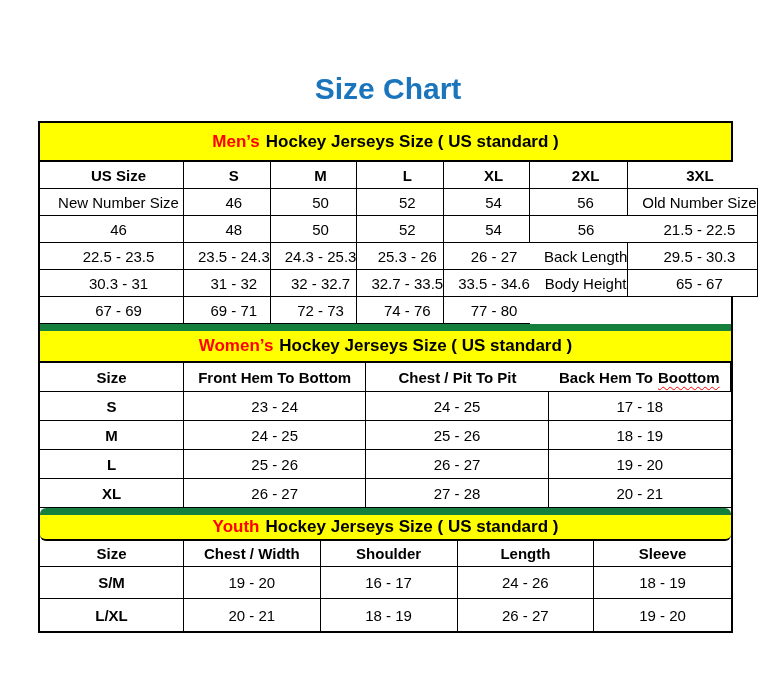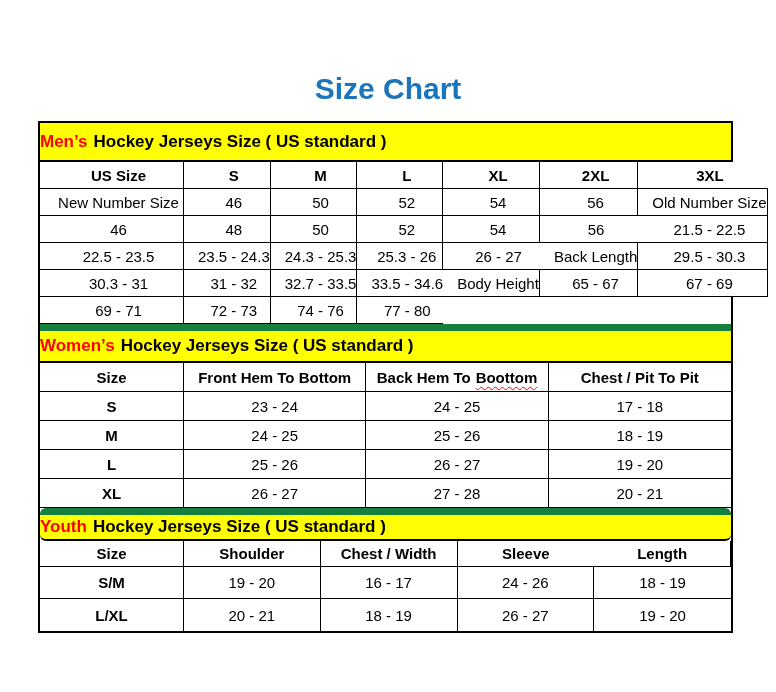"Men’s" .band { justify-content: flex-start -> center }
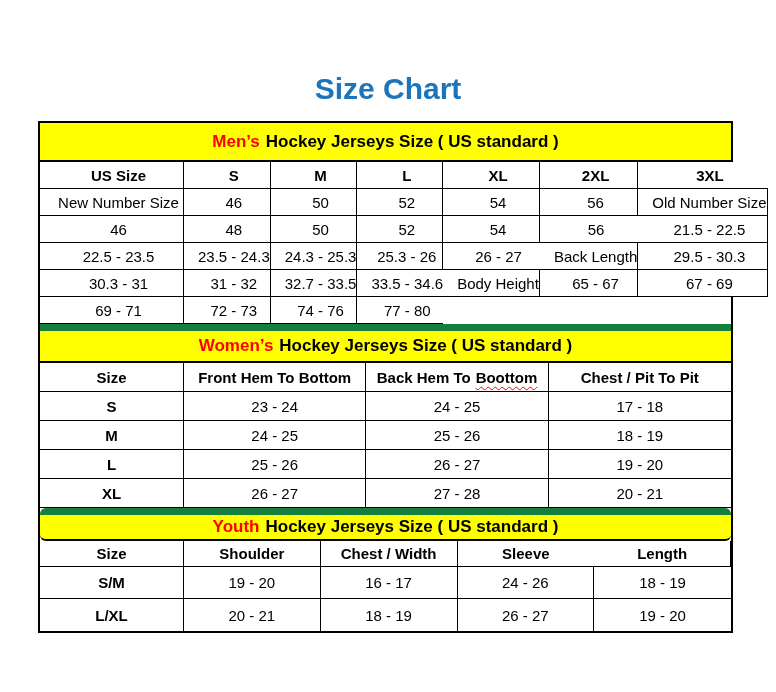"32 - 32.7" div.cell { html: none -> <div>32 - 32.7</div> }
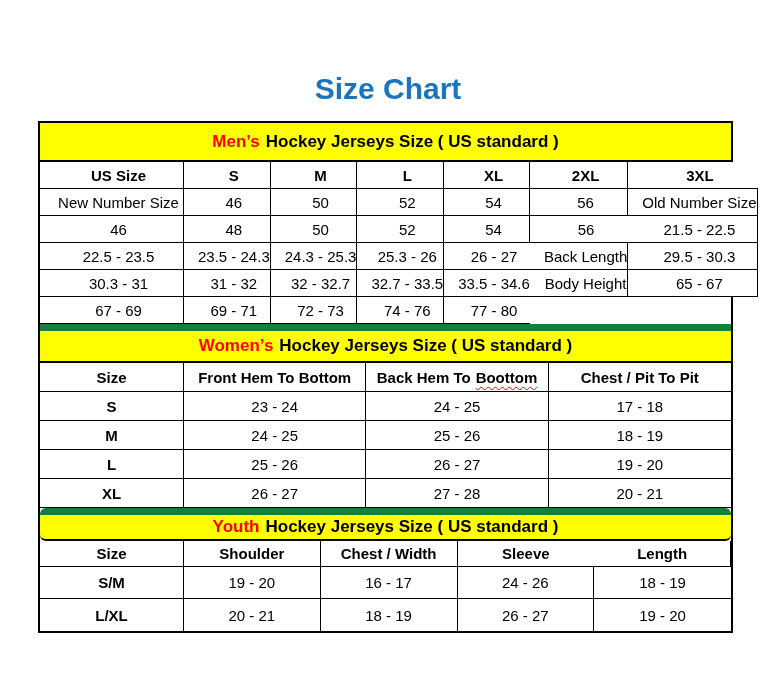"Back Hem To" div.cell { order: before "Chest / Pit To Pit" -> after "Chest / Pit To Pit" }
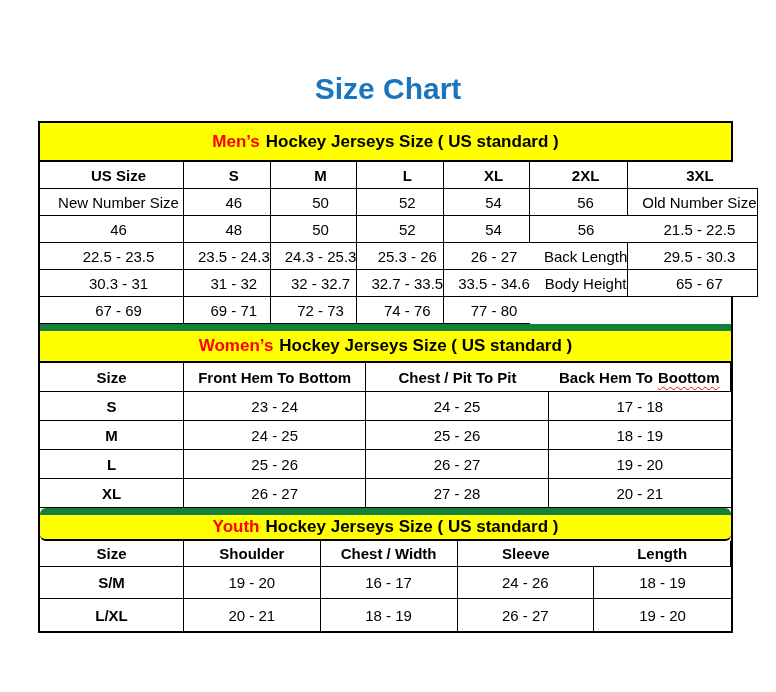"Shoulder" div.cell { order: before "Chest / Width" -> after "Chest / Width" }
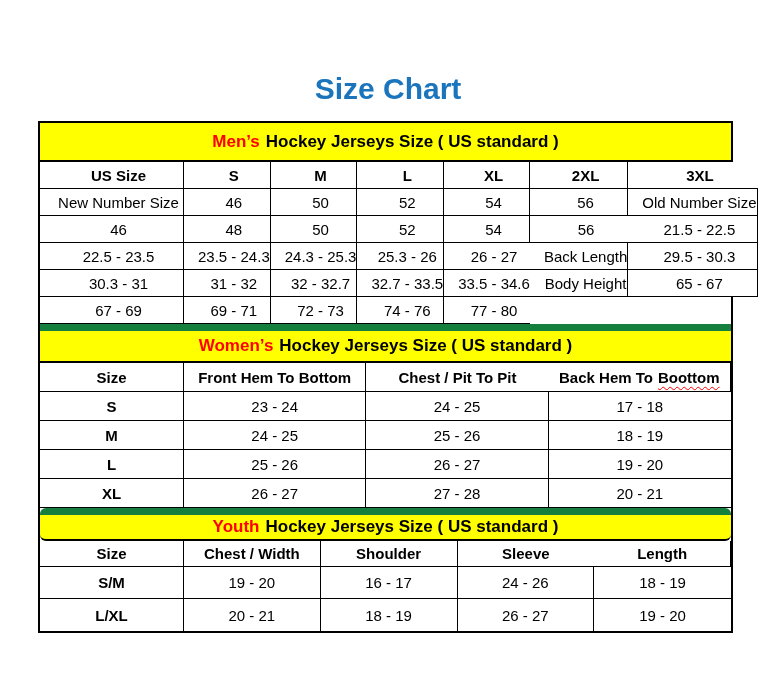"Sleeve" div.cell { order: before "Length" -> after "Length" }
